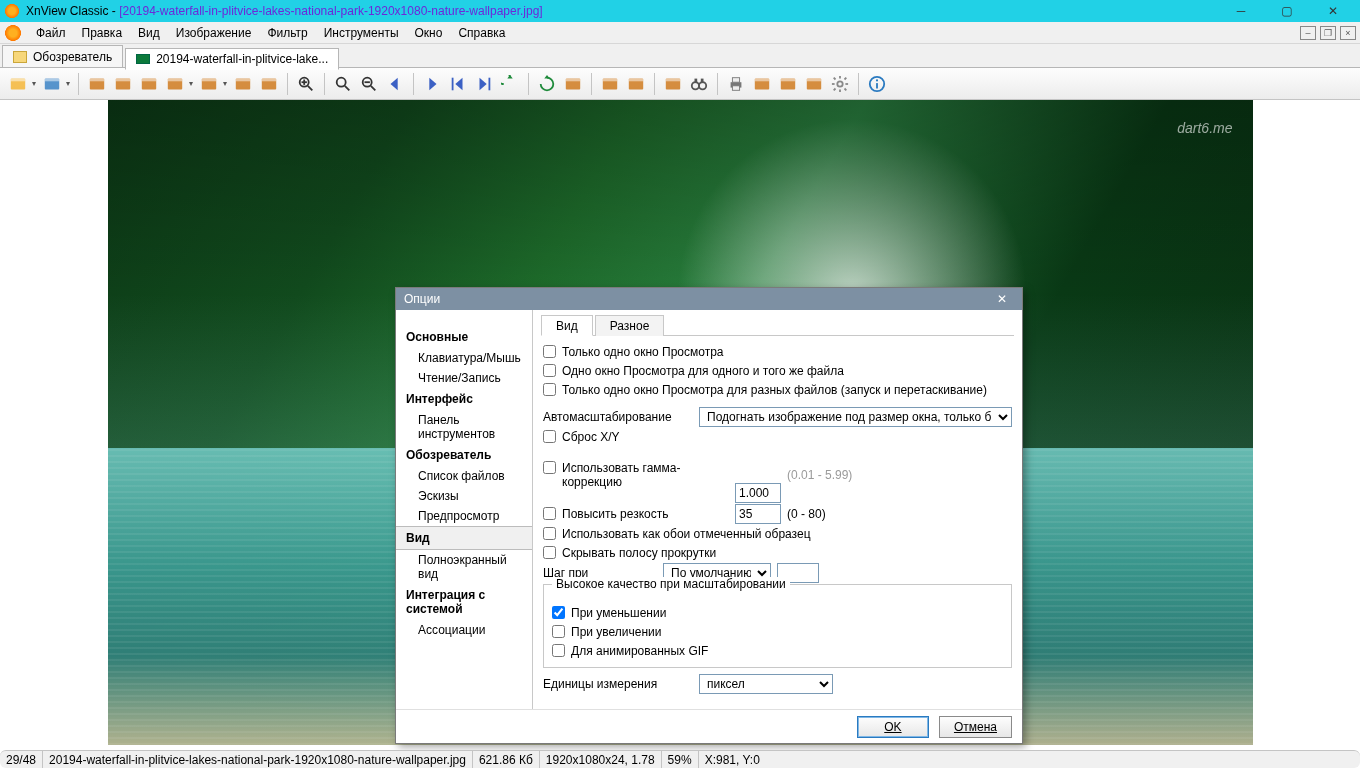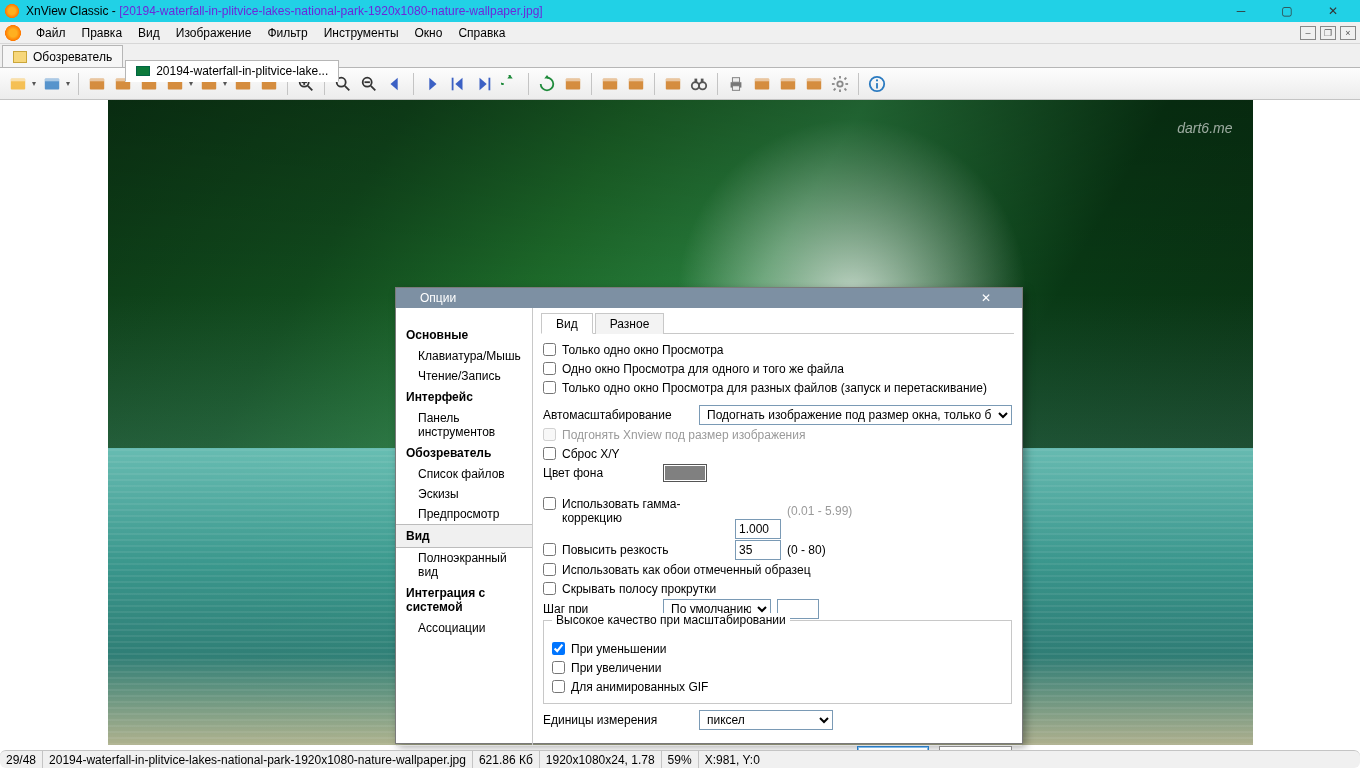"20194-waterfall-in-plitvice-lake..." .tab.active { top: 15px -> 3px }
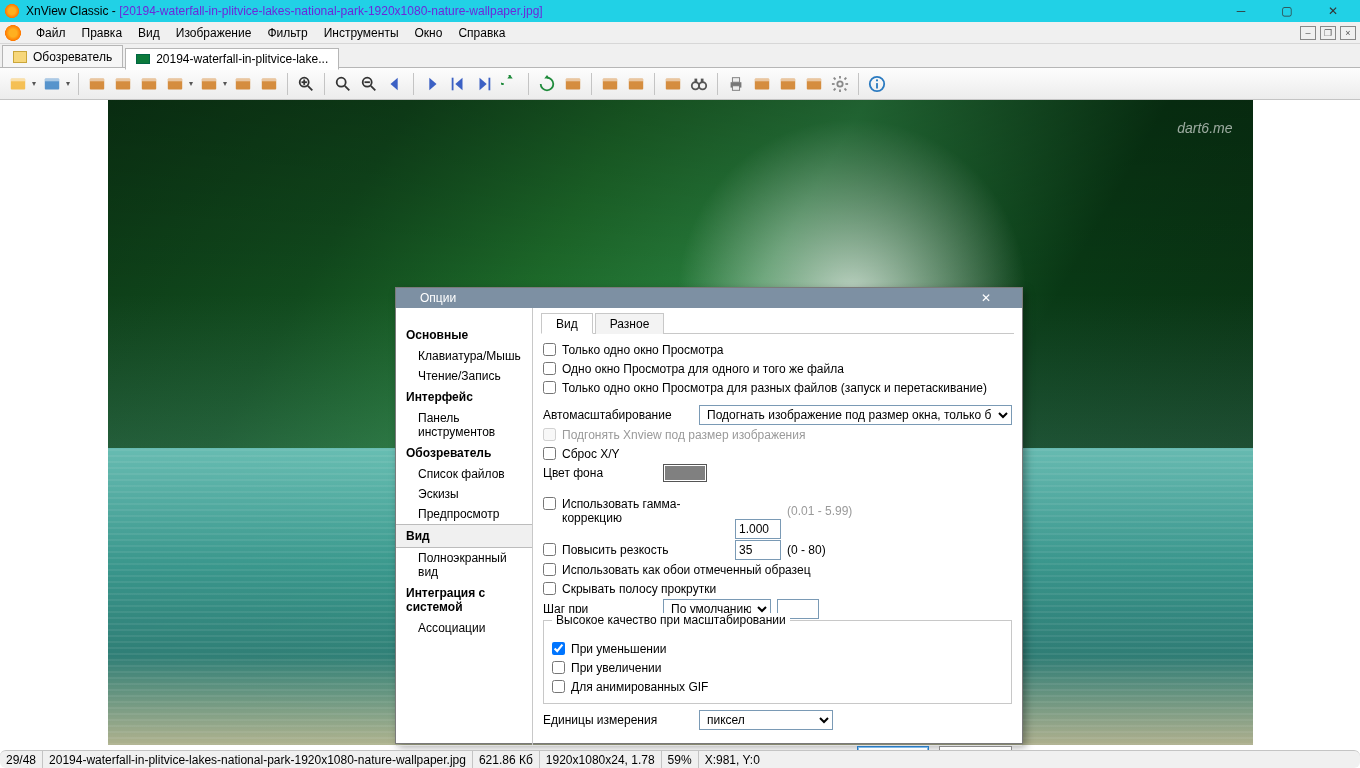"Опции" .dlg-title { padding: 0 24px -> 0 8px }
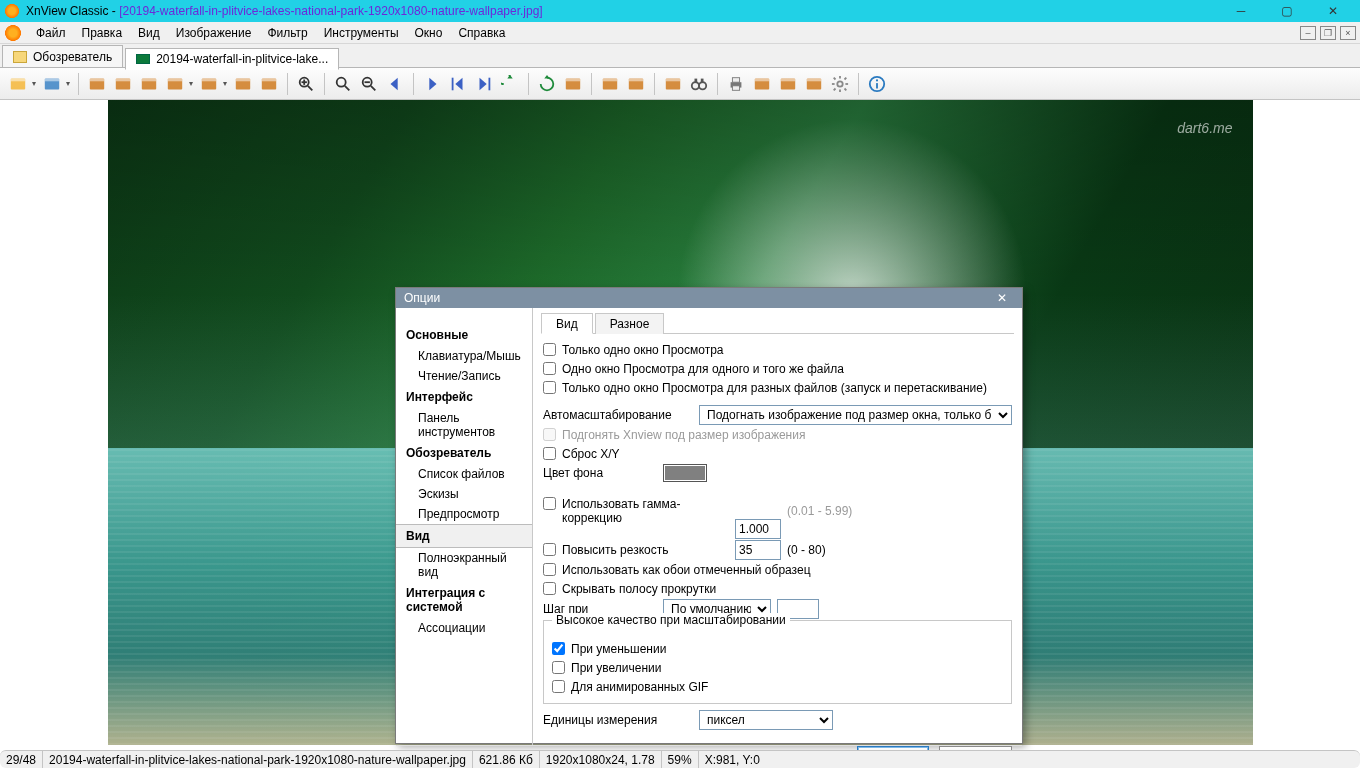"Подгонять Xnview под размер изображения" div.row { html: <div> <label> <input> <span>Подгонять Xnview под размер изображения</span> </label> </div> -> none }
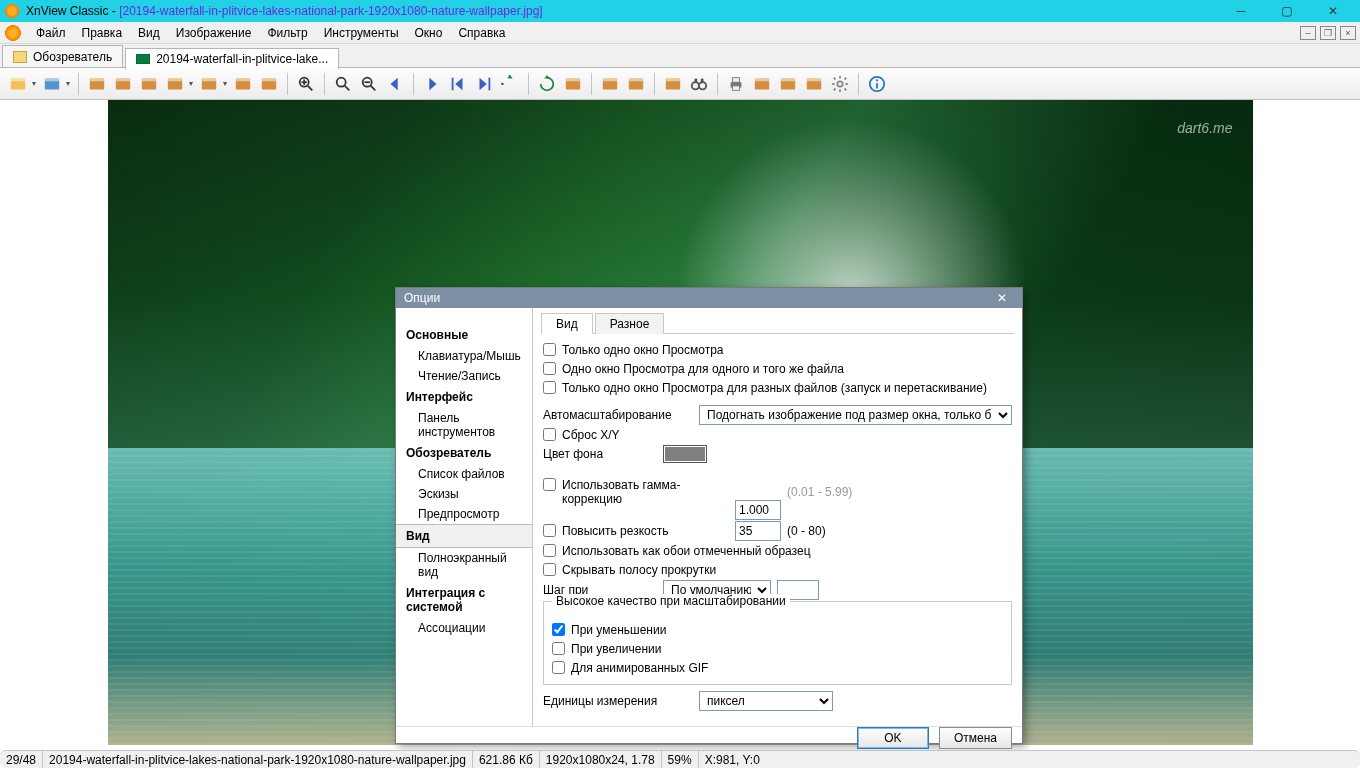"Цвет фона" div.row { html: <div> <span>Цвет фона</span> <div></div> </div> -> none }
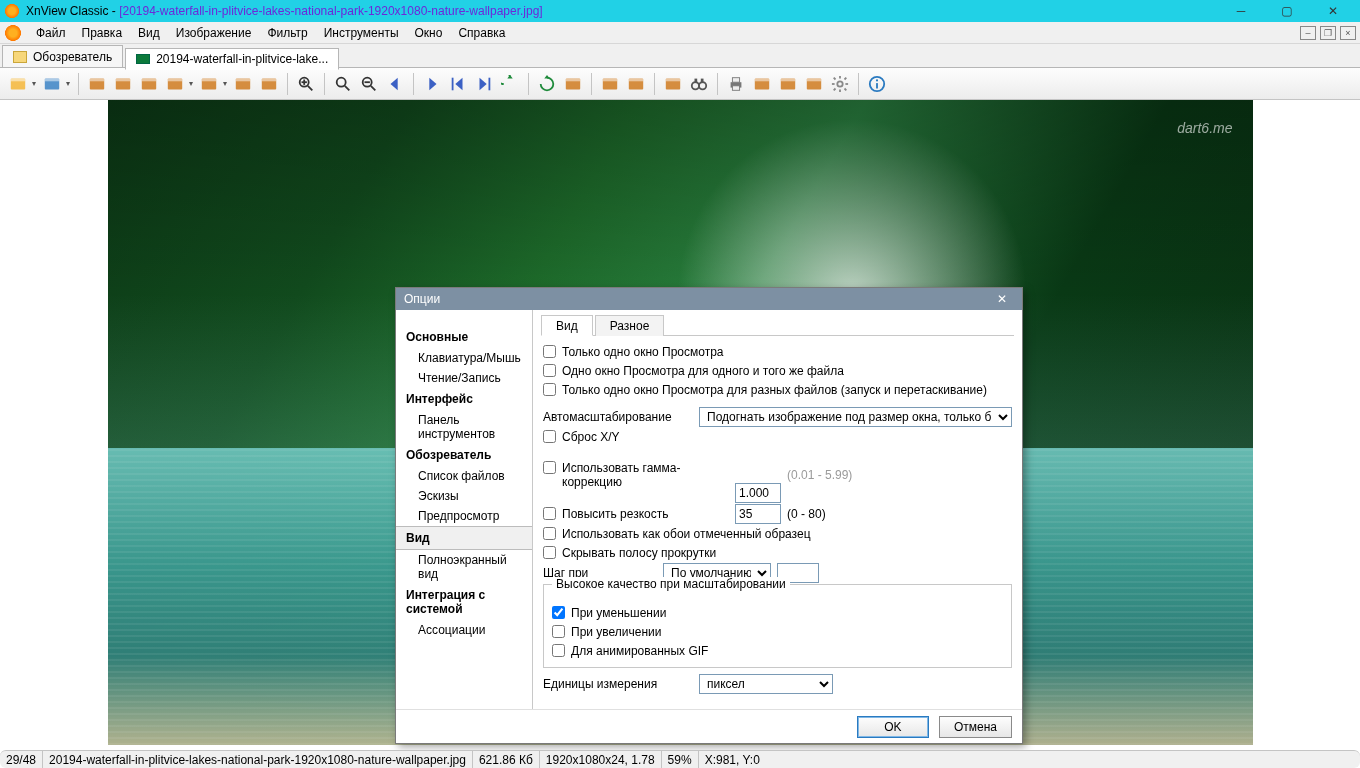"OK" .dlg-buttons { text-decoration: none -> underline }
